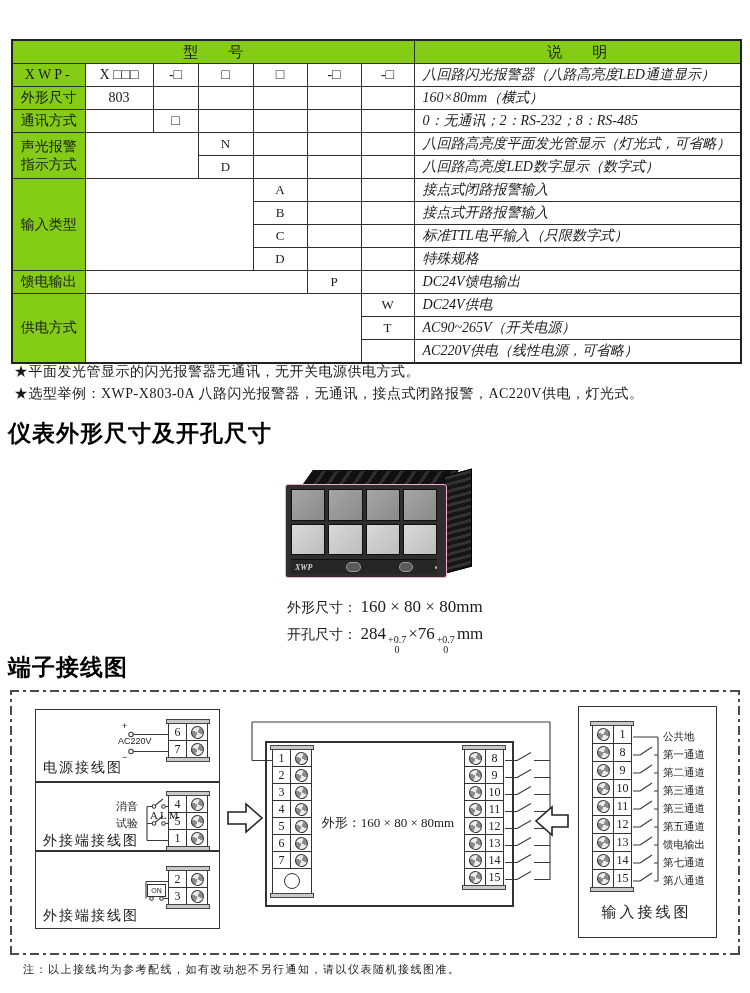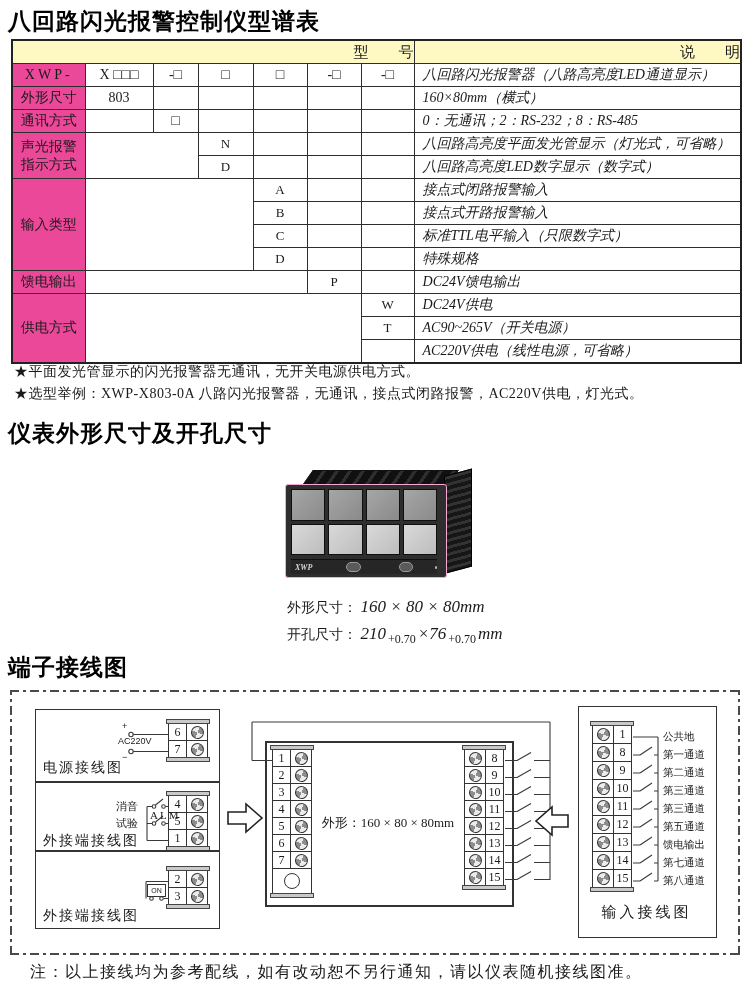"八回路闪光报警控制仪型谱表" div.h1 { html: <div>八回路闪光报警控制仪型谱表</div> -> none }
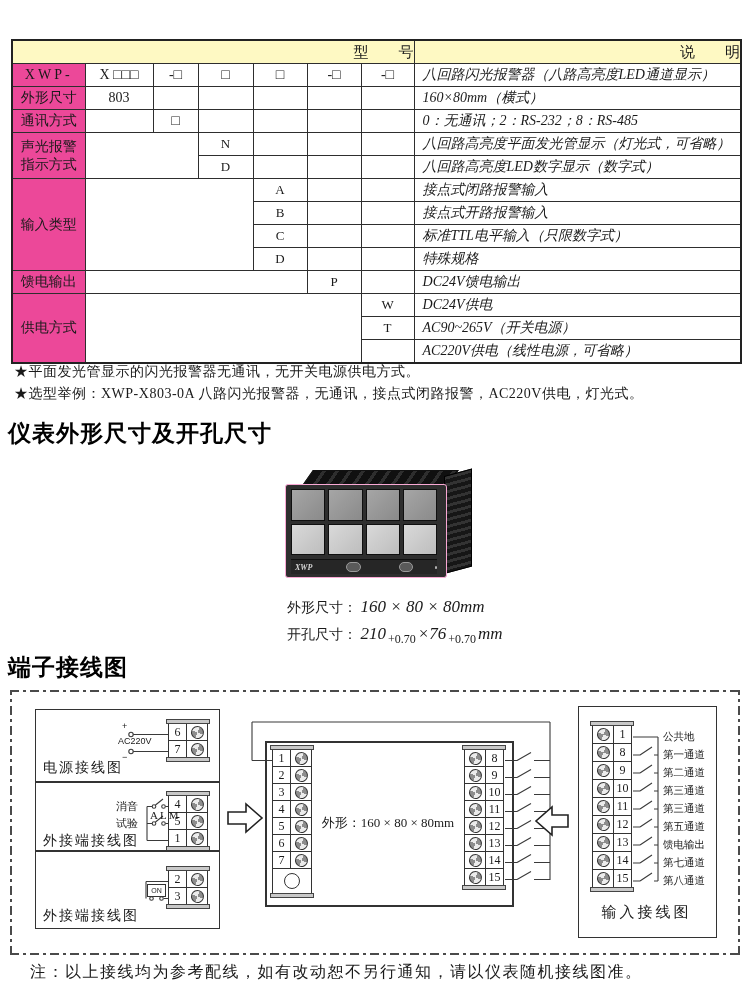"型 号" #model-table td.hdr { background: #fef9c3 -> #84cc16; text-align: right -> none }
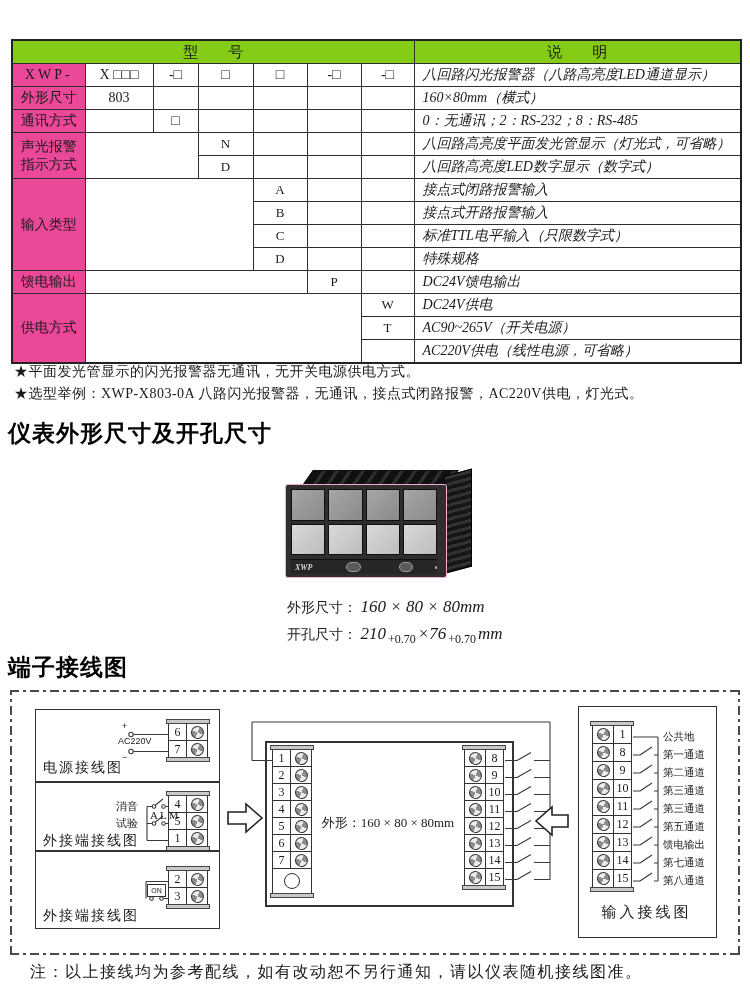"XWP-" #model-table td.rowh { background: #ec4899 -> #84cc16 }
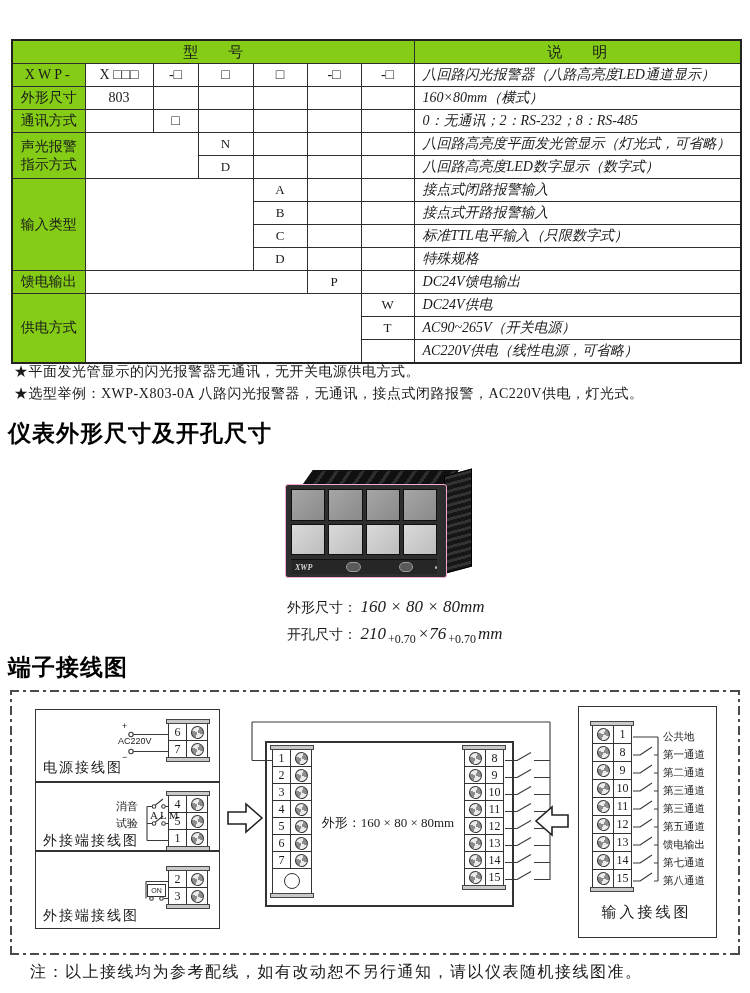"160 × 80 × 80mm" #dims .val { font-style: italic -> none }
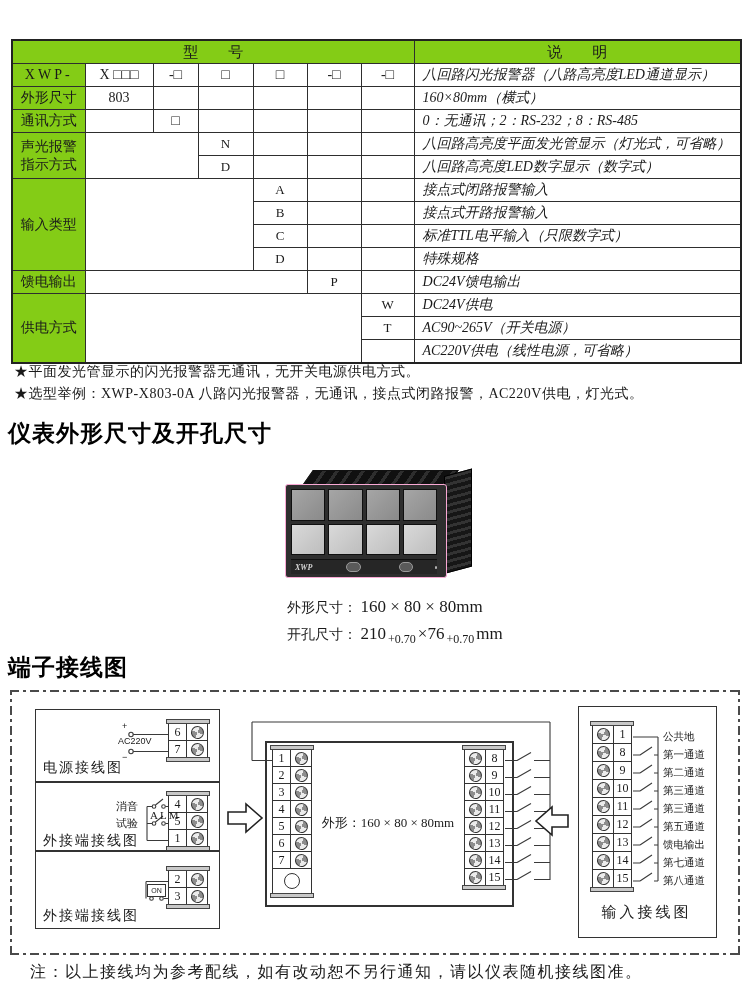"210" span.val { text: 210 -> 284 }
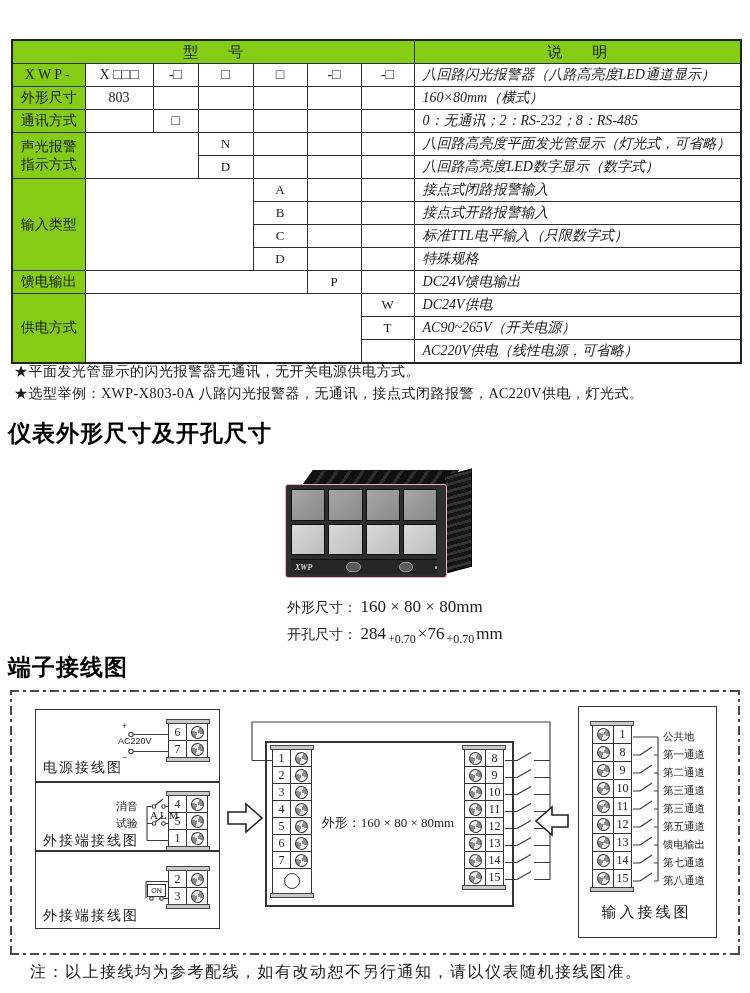"+0.7" .tol { flex-direction: row -> column; font-size: 12px -> 10px }
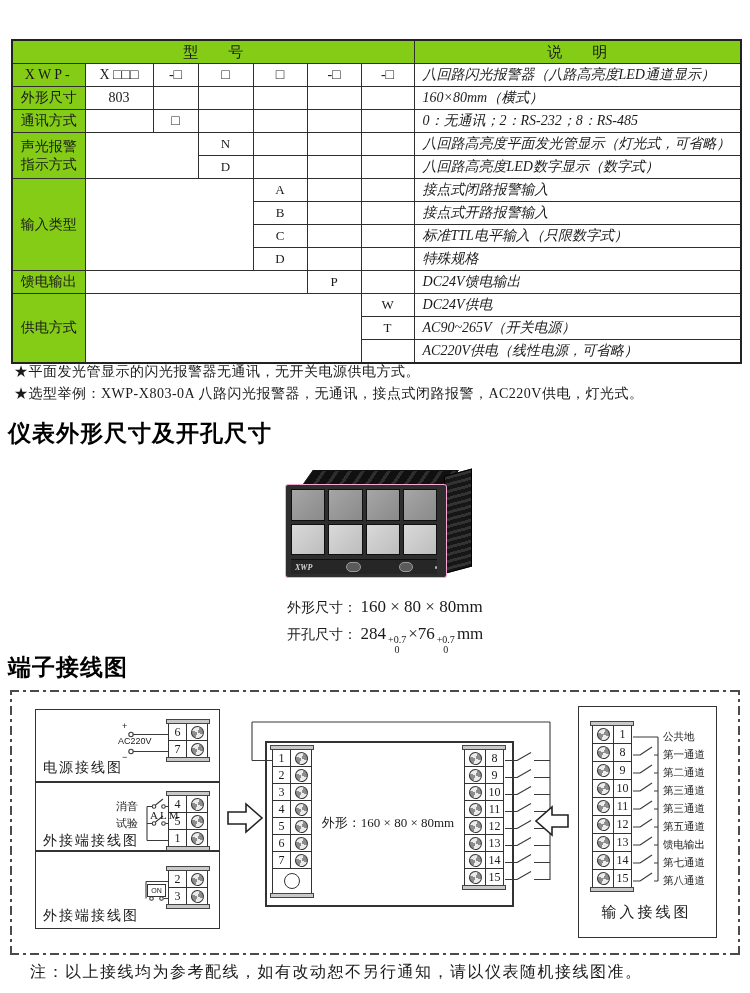"注：以上接线均为参考配线，如有改动恕不另行通知，请以仪表随机接线图准。" #footnote { font-size: 16px -> 11px; left: 30px -> 23px }
